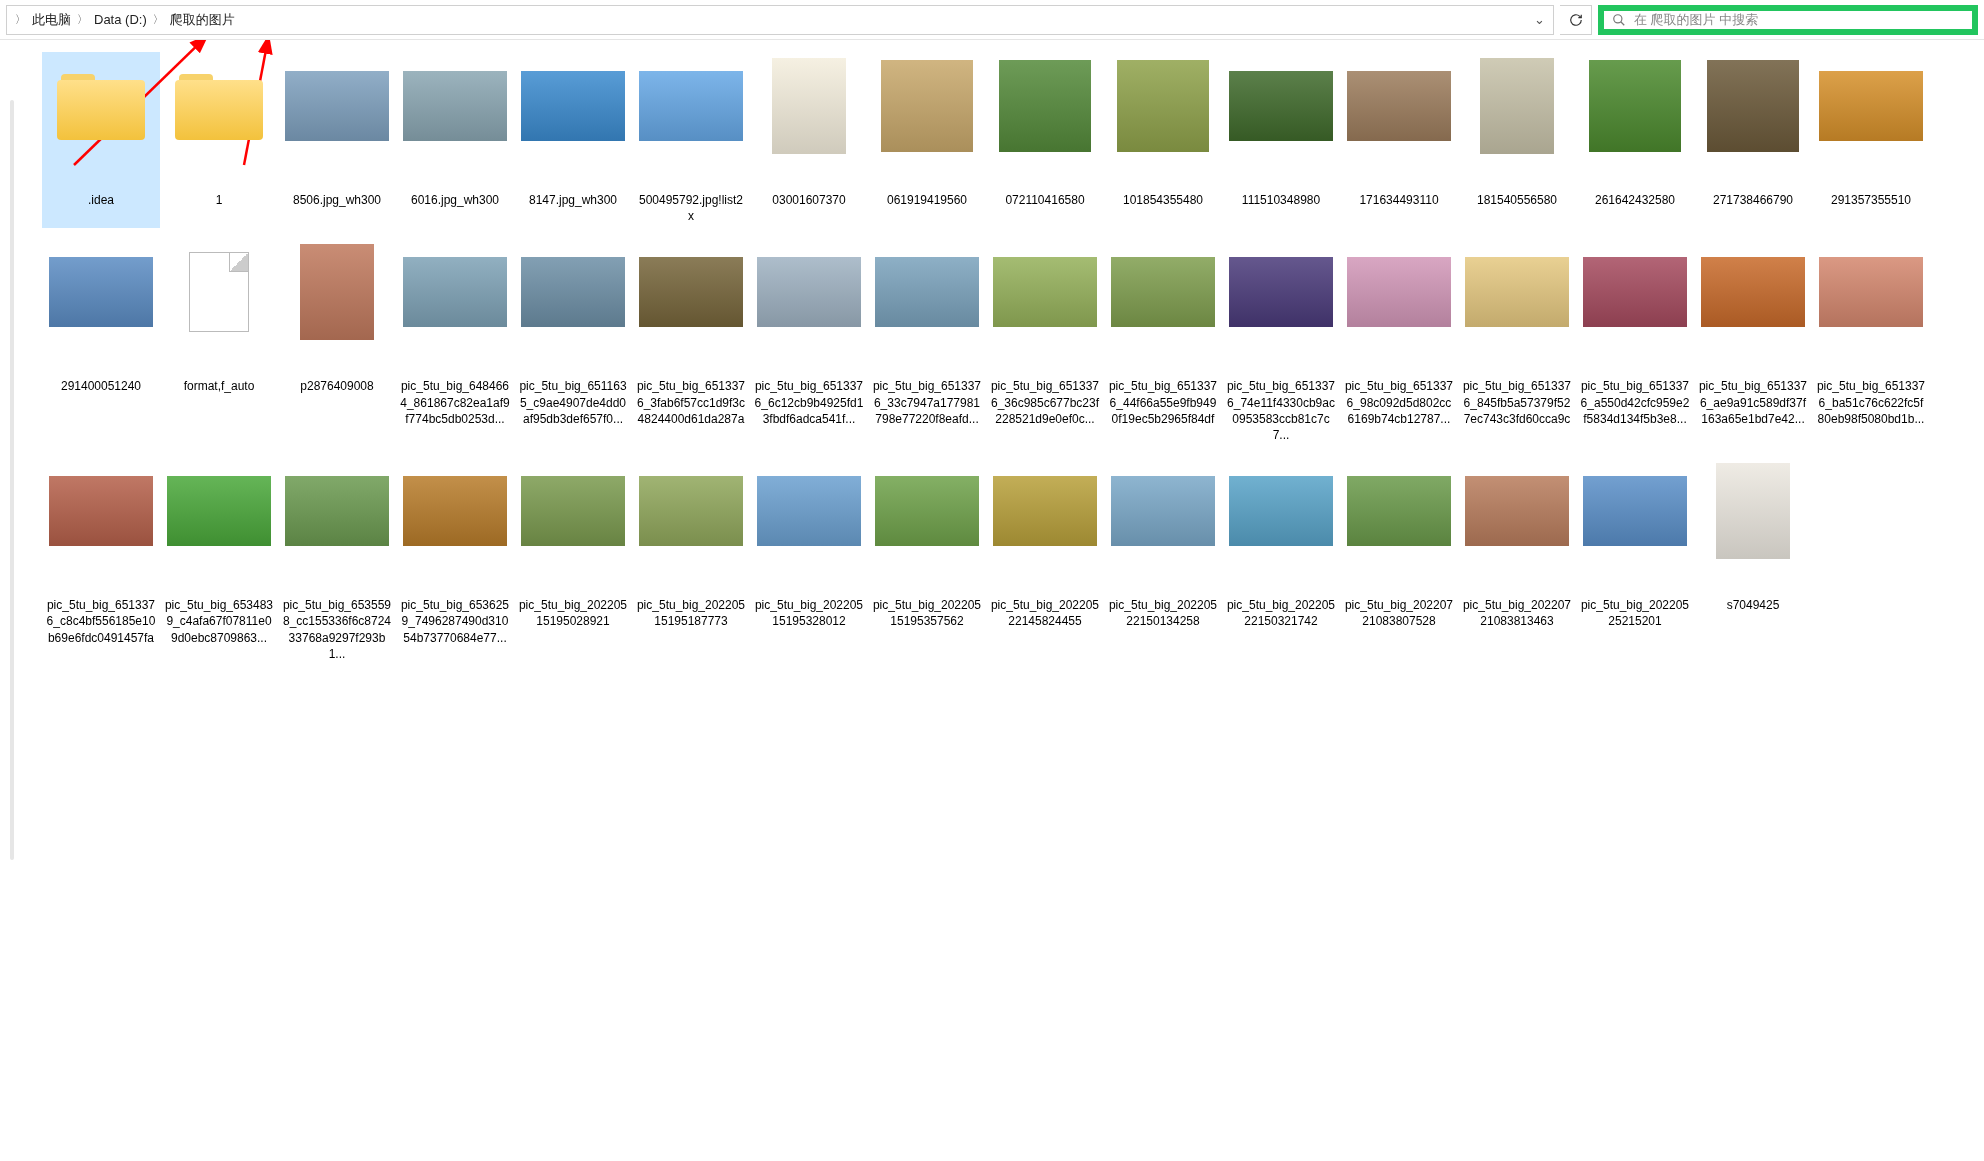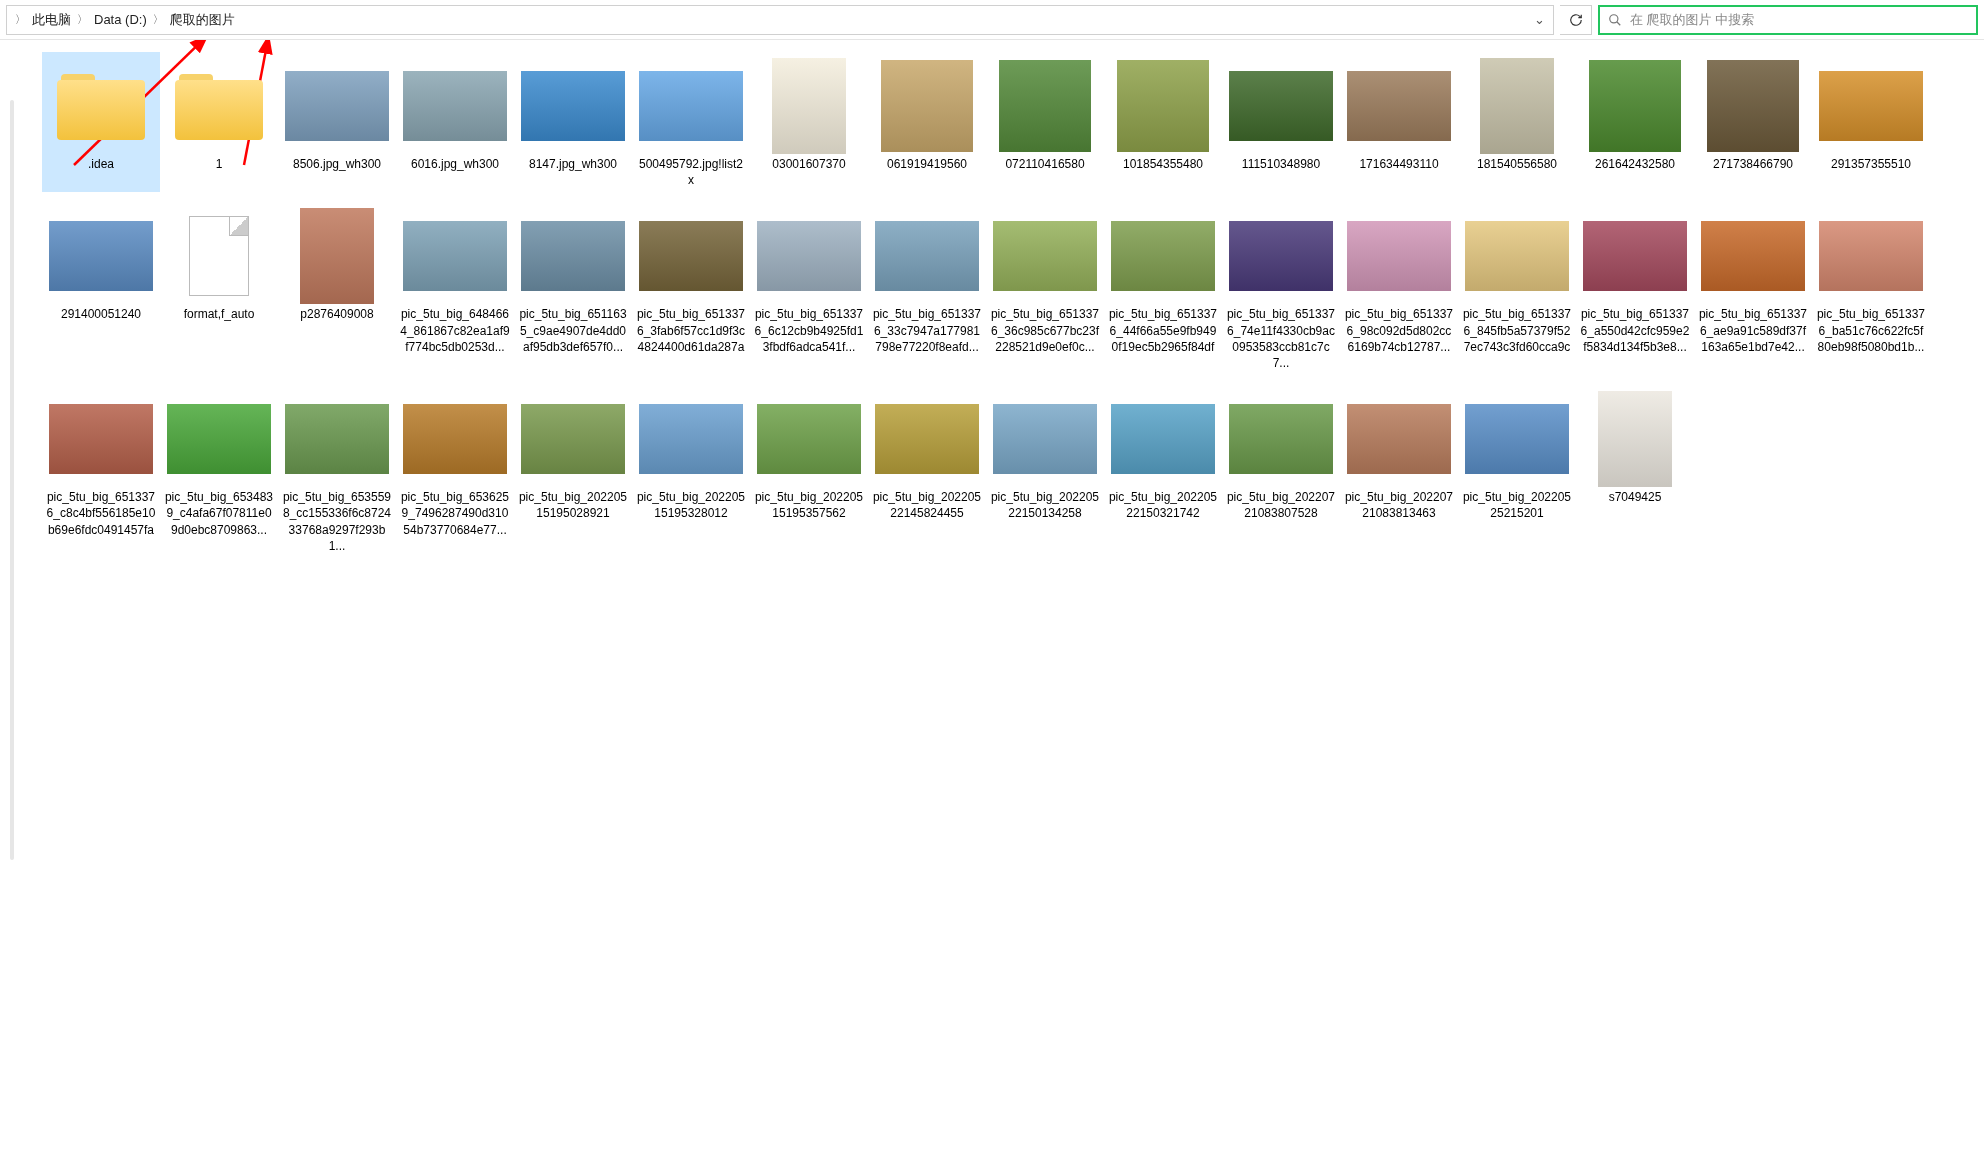"在 爬取的图片 中搜索" .search { border: 2px solid #22c55e -> 6px solid #22c55e }
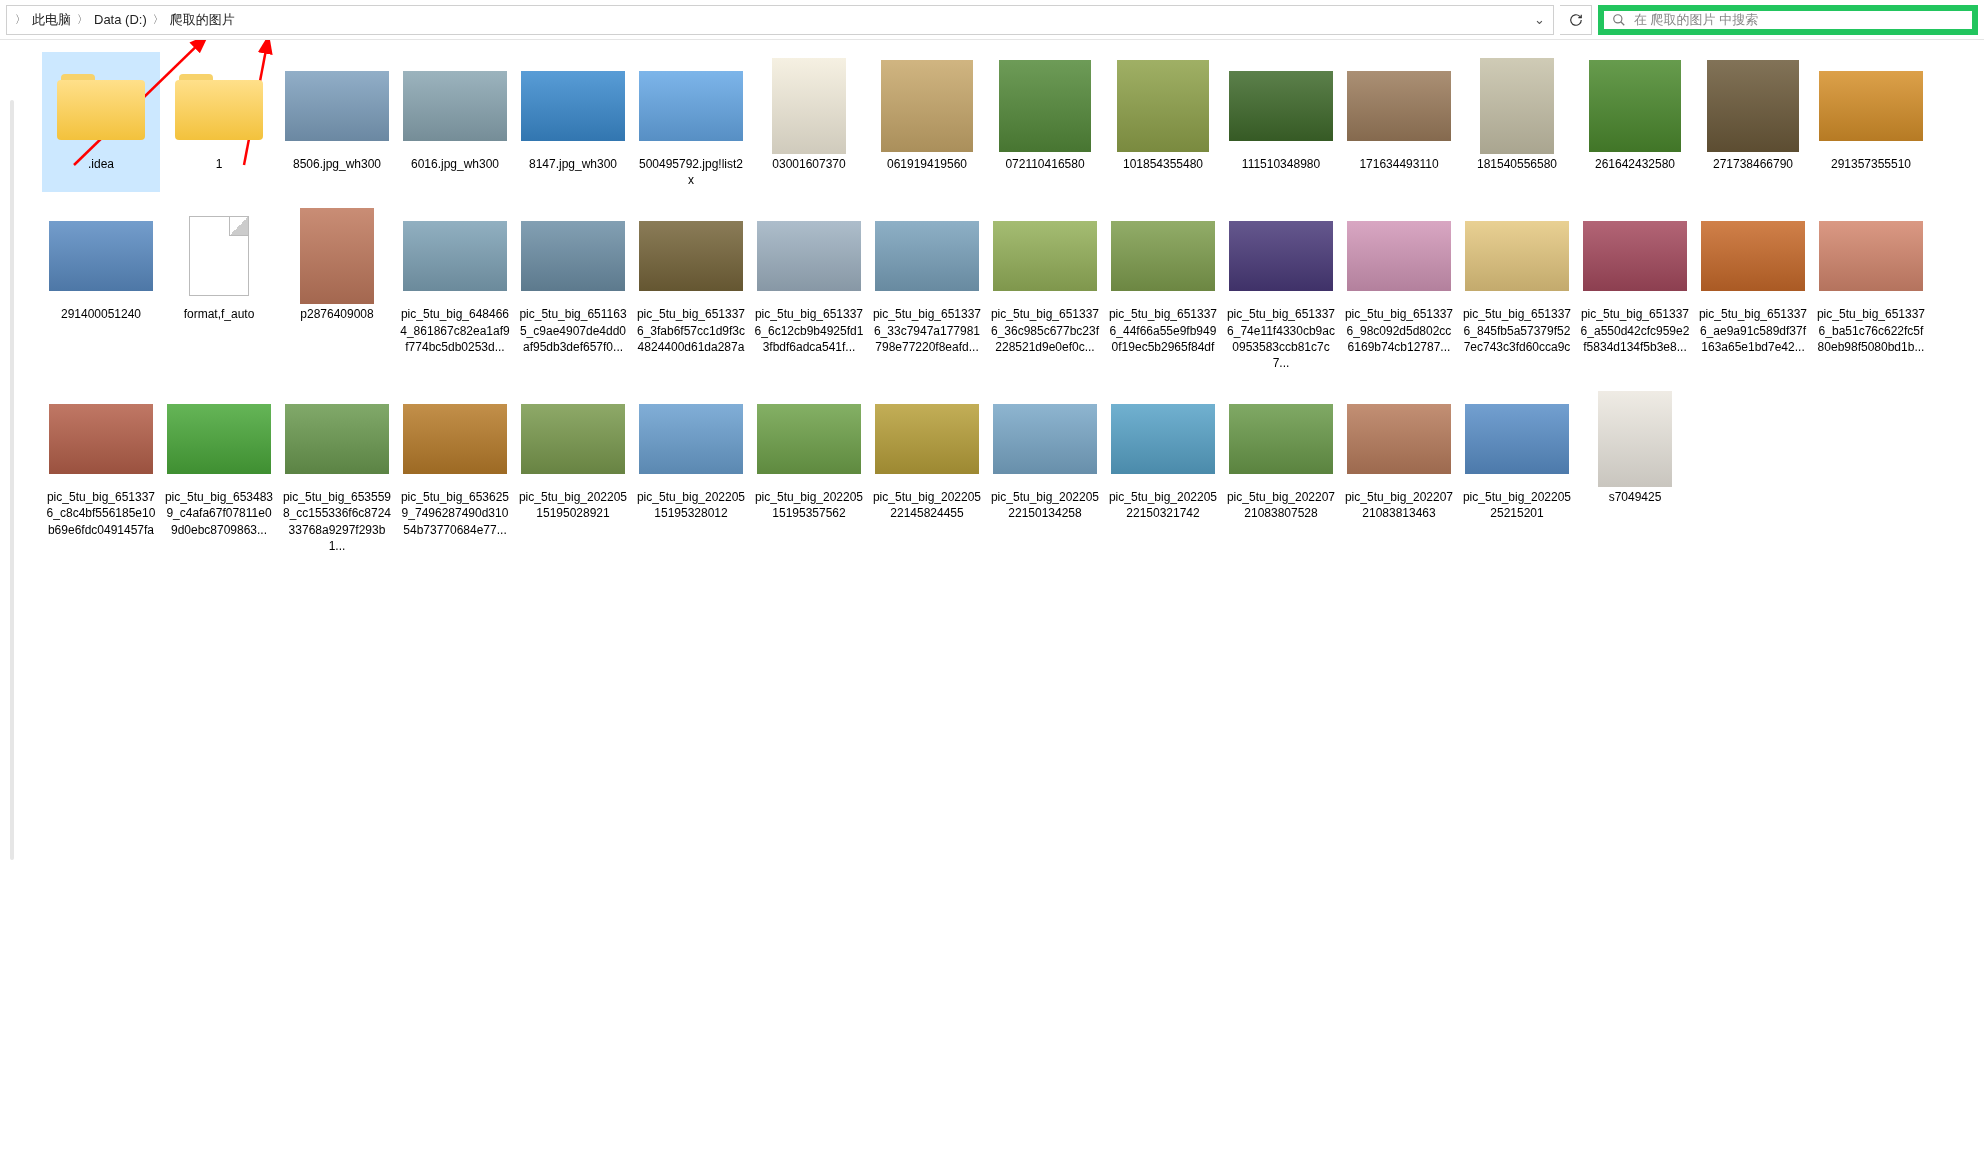".idea" .fname { margin-top: none -> 36px }
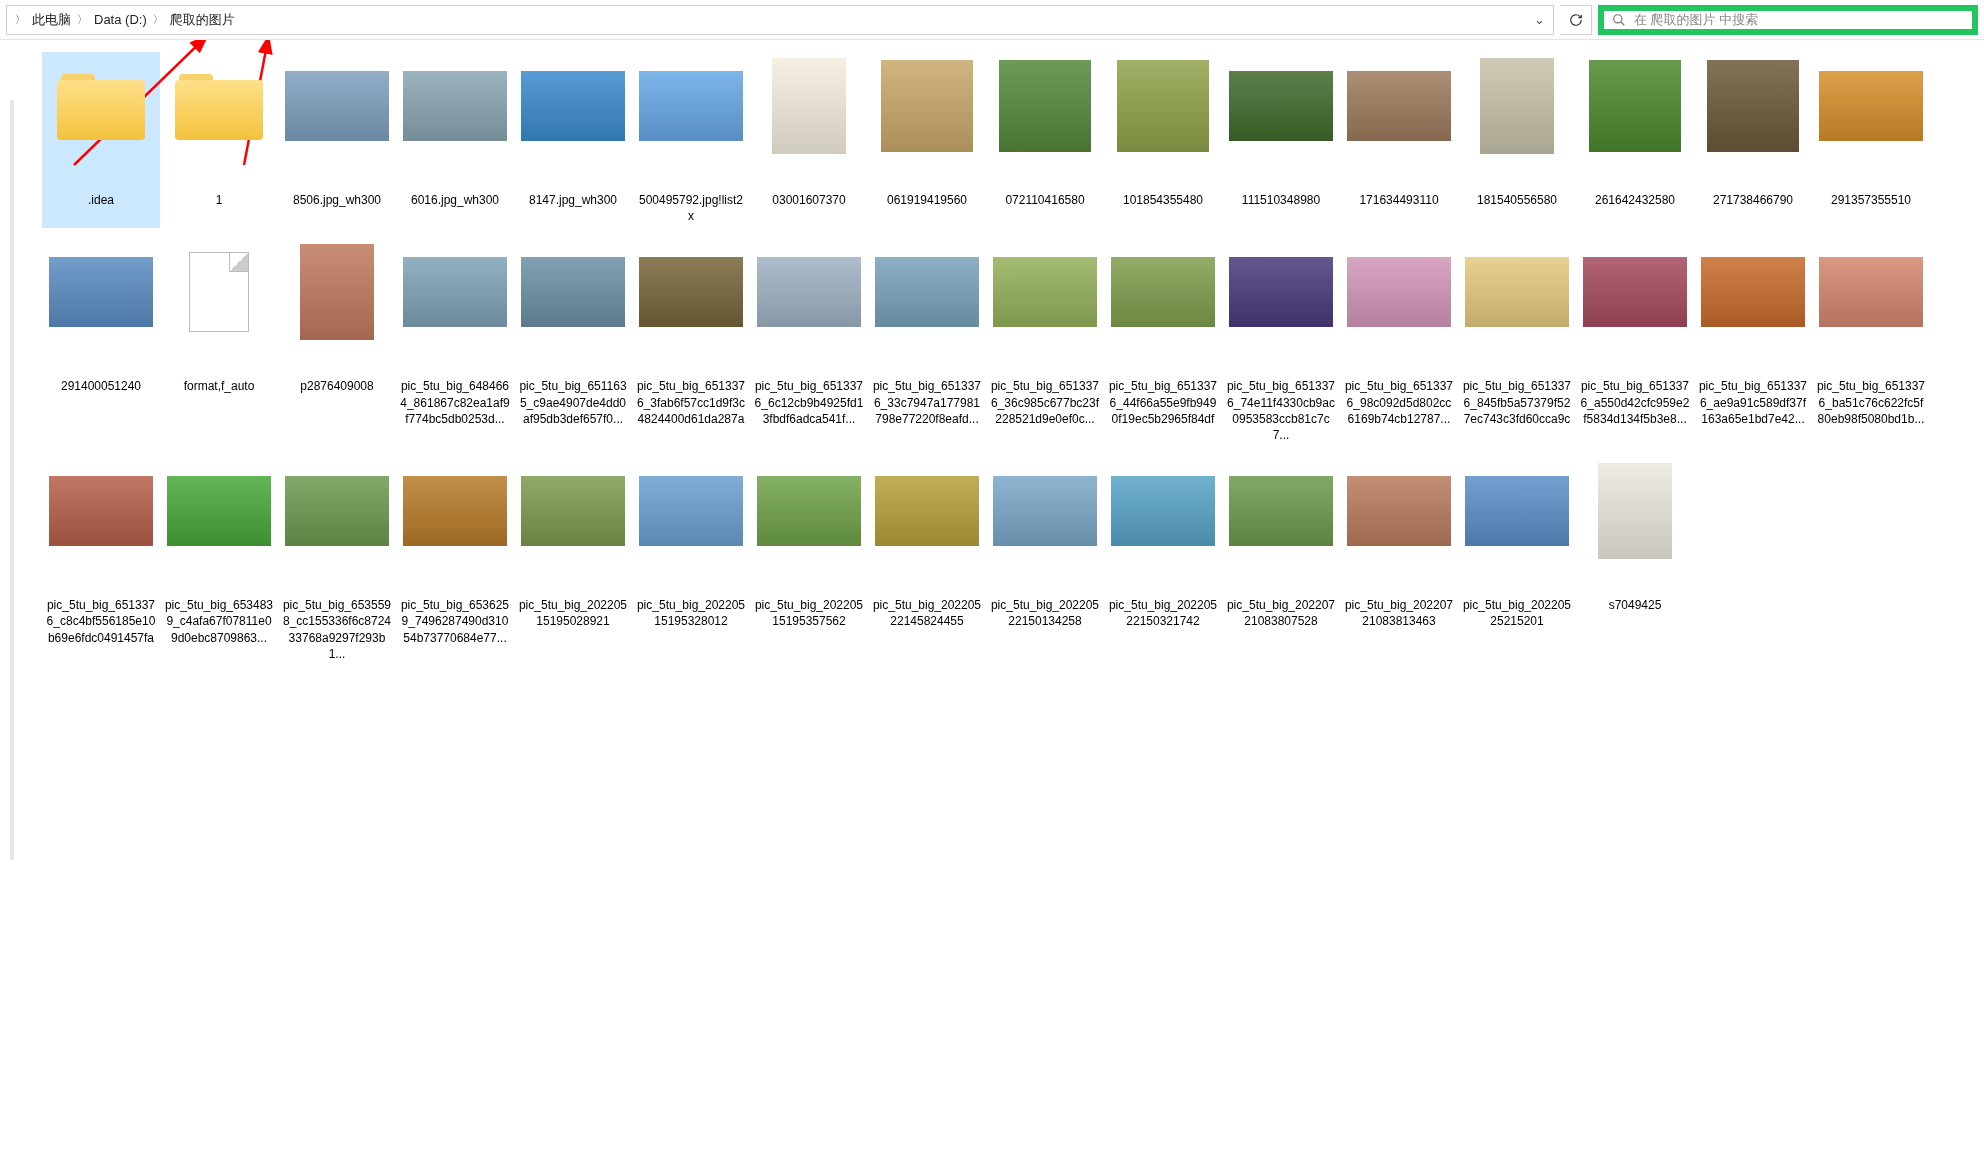"pic_5tu_big_20220515195187773" div.item { html: none -> <div> <div> <div></div> </div> <div>pic_5tu_big_20220515195187773</div> </div> }
